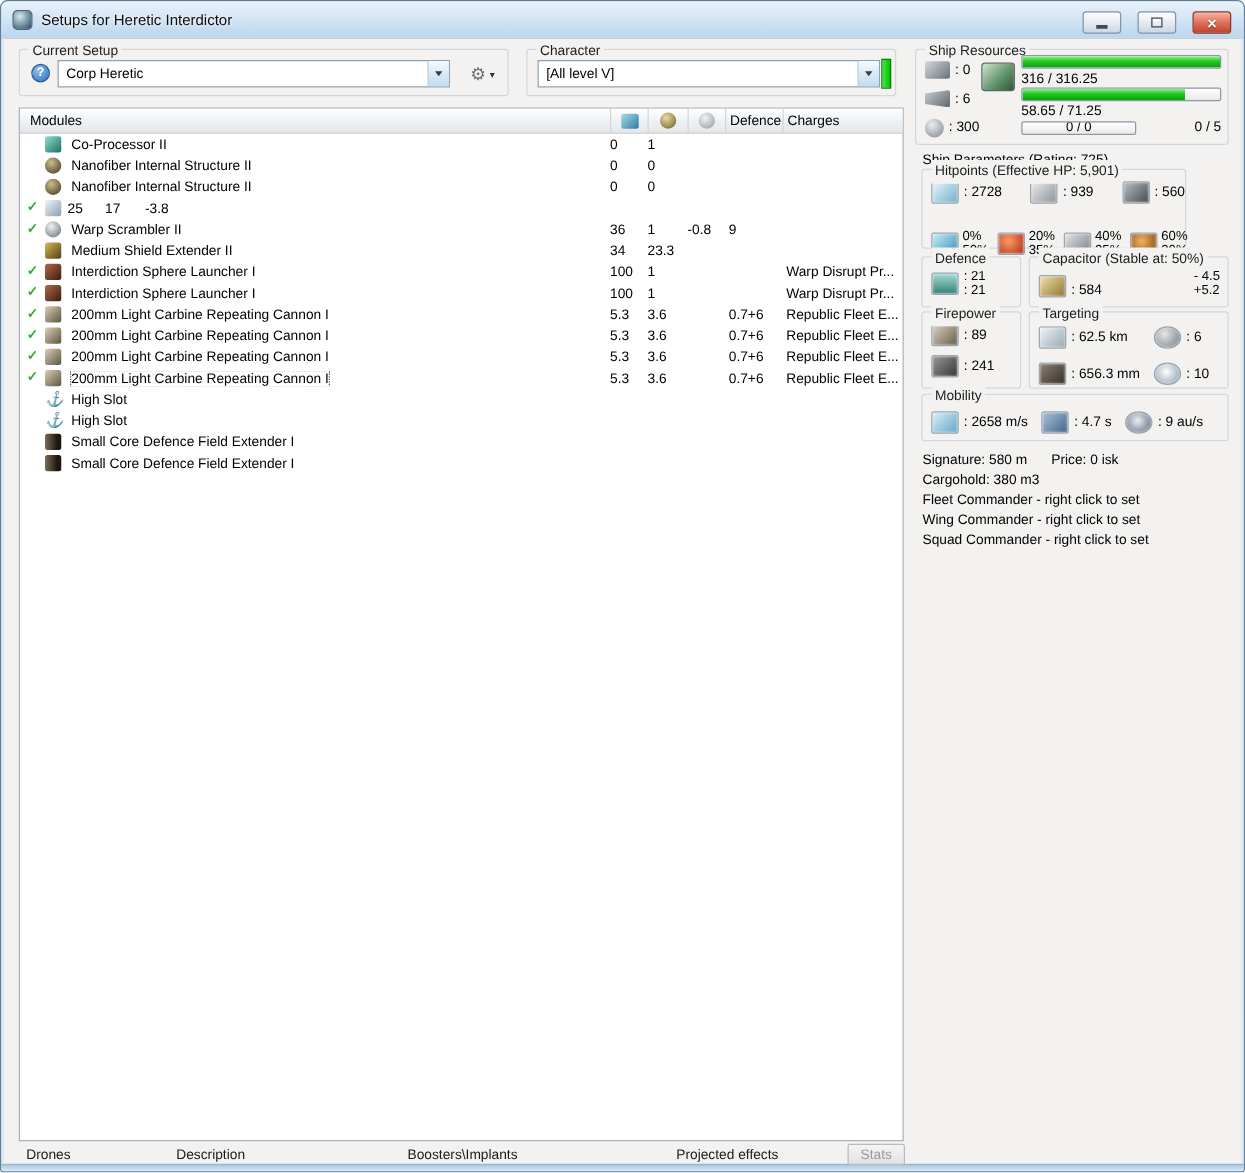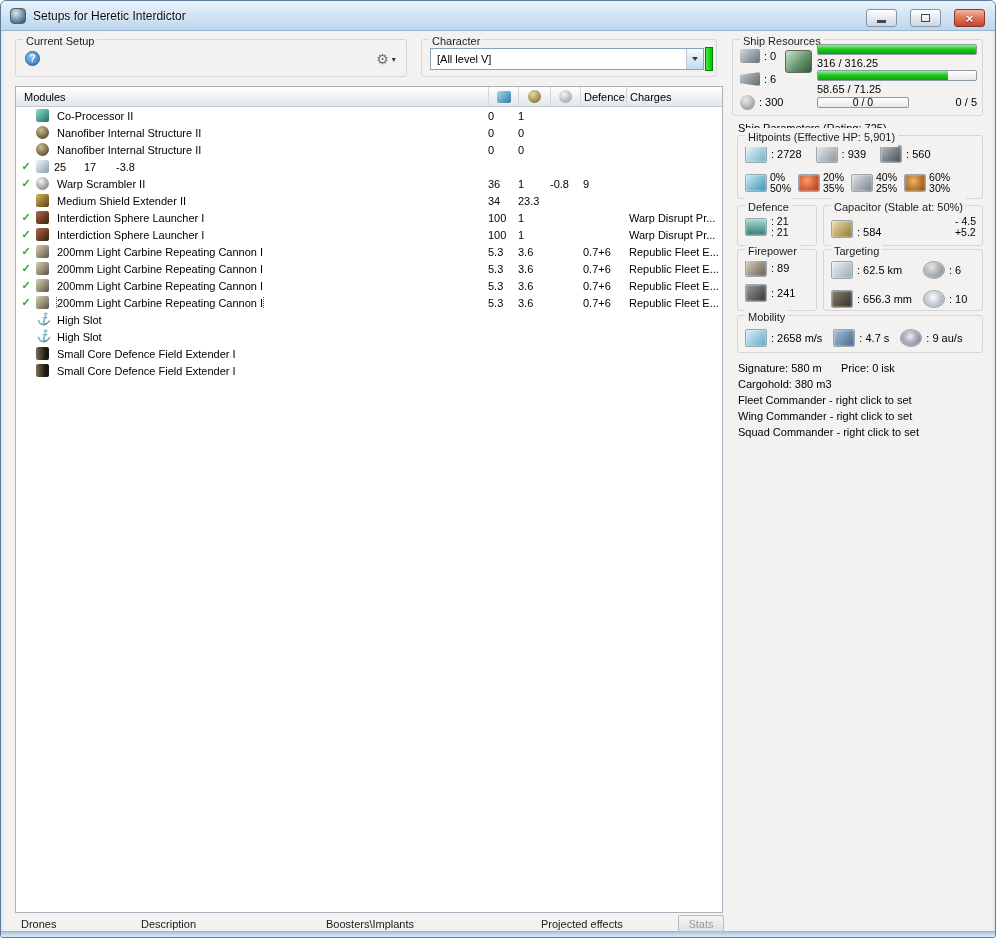"Corp Heretic" div.combo { html: none -> <div> <span>Corp Heretic</span> <span> <span></span> </span> </div> }
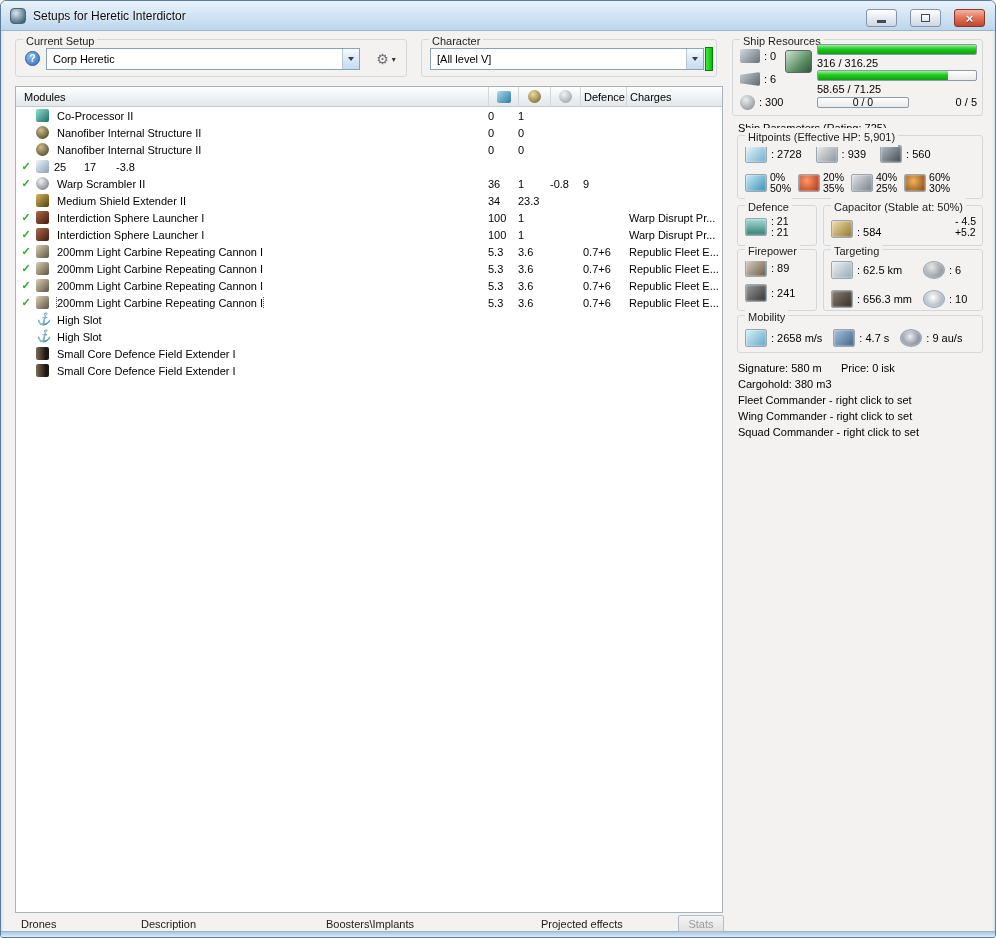"Hitpoints (Effective HP: 5,901)" .g-hitpoints { width: 246px -> 212px }
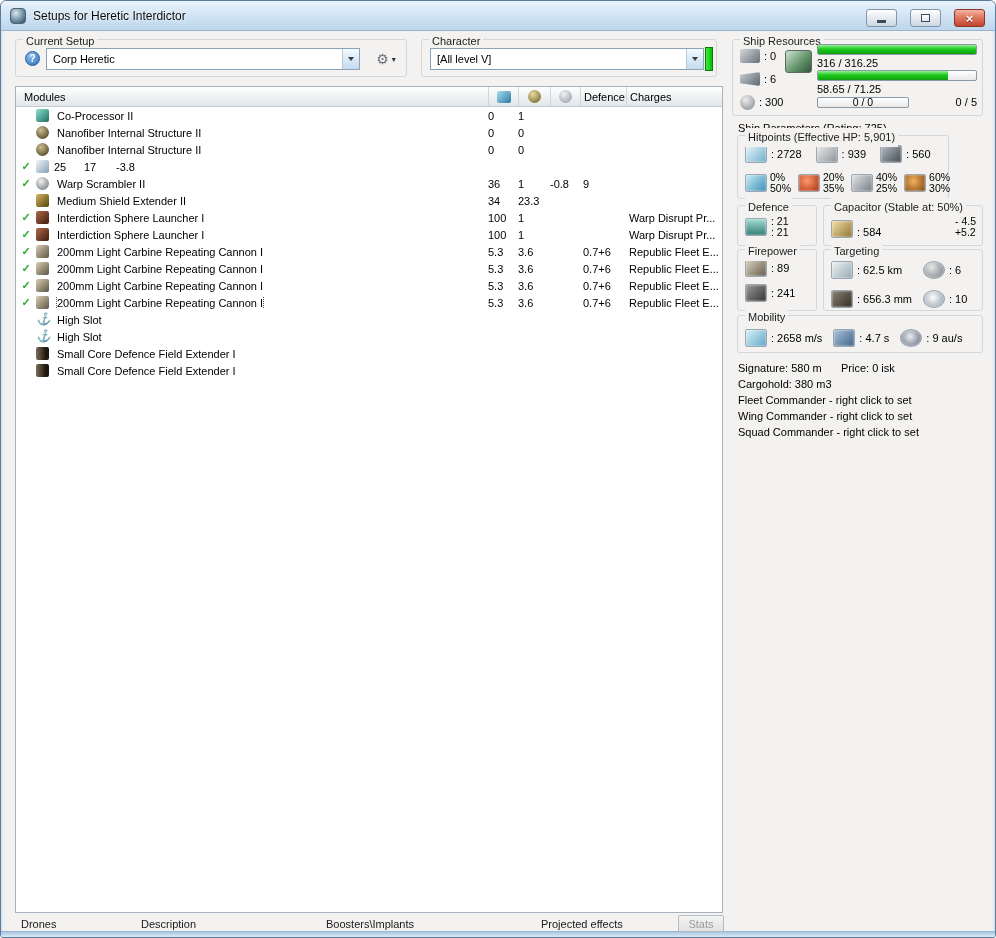": 2728" .hp-row { justify-content: none -> space-between; margin-bottom: 9px -> 21px }
